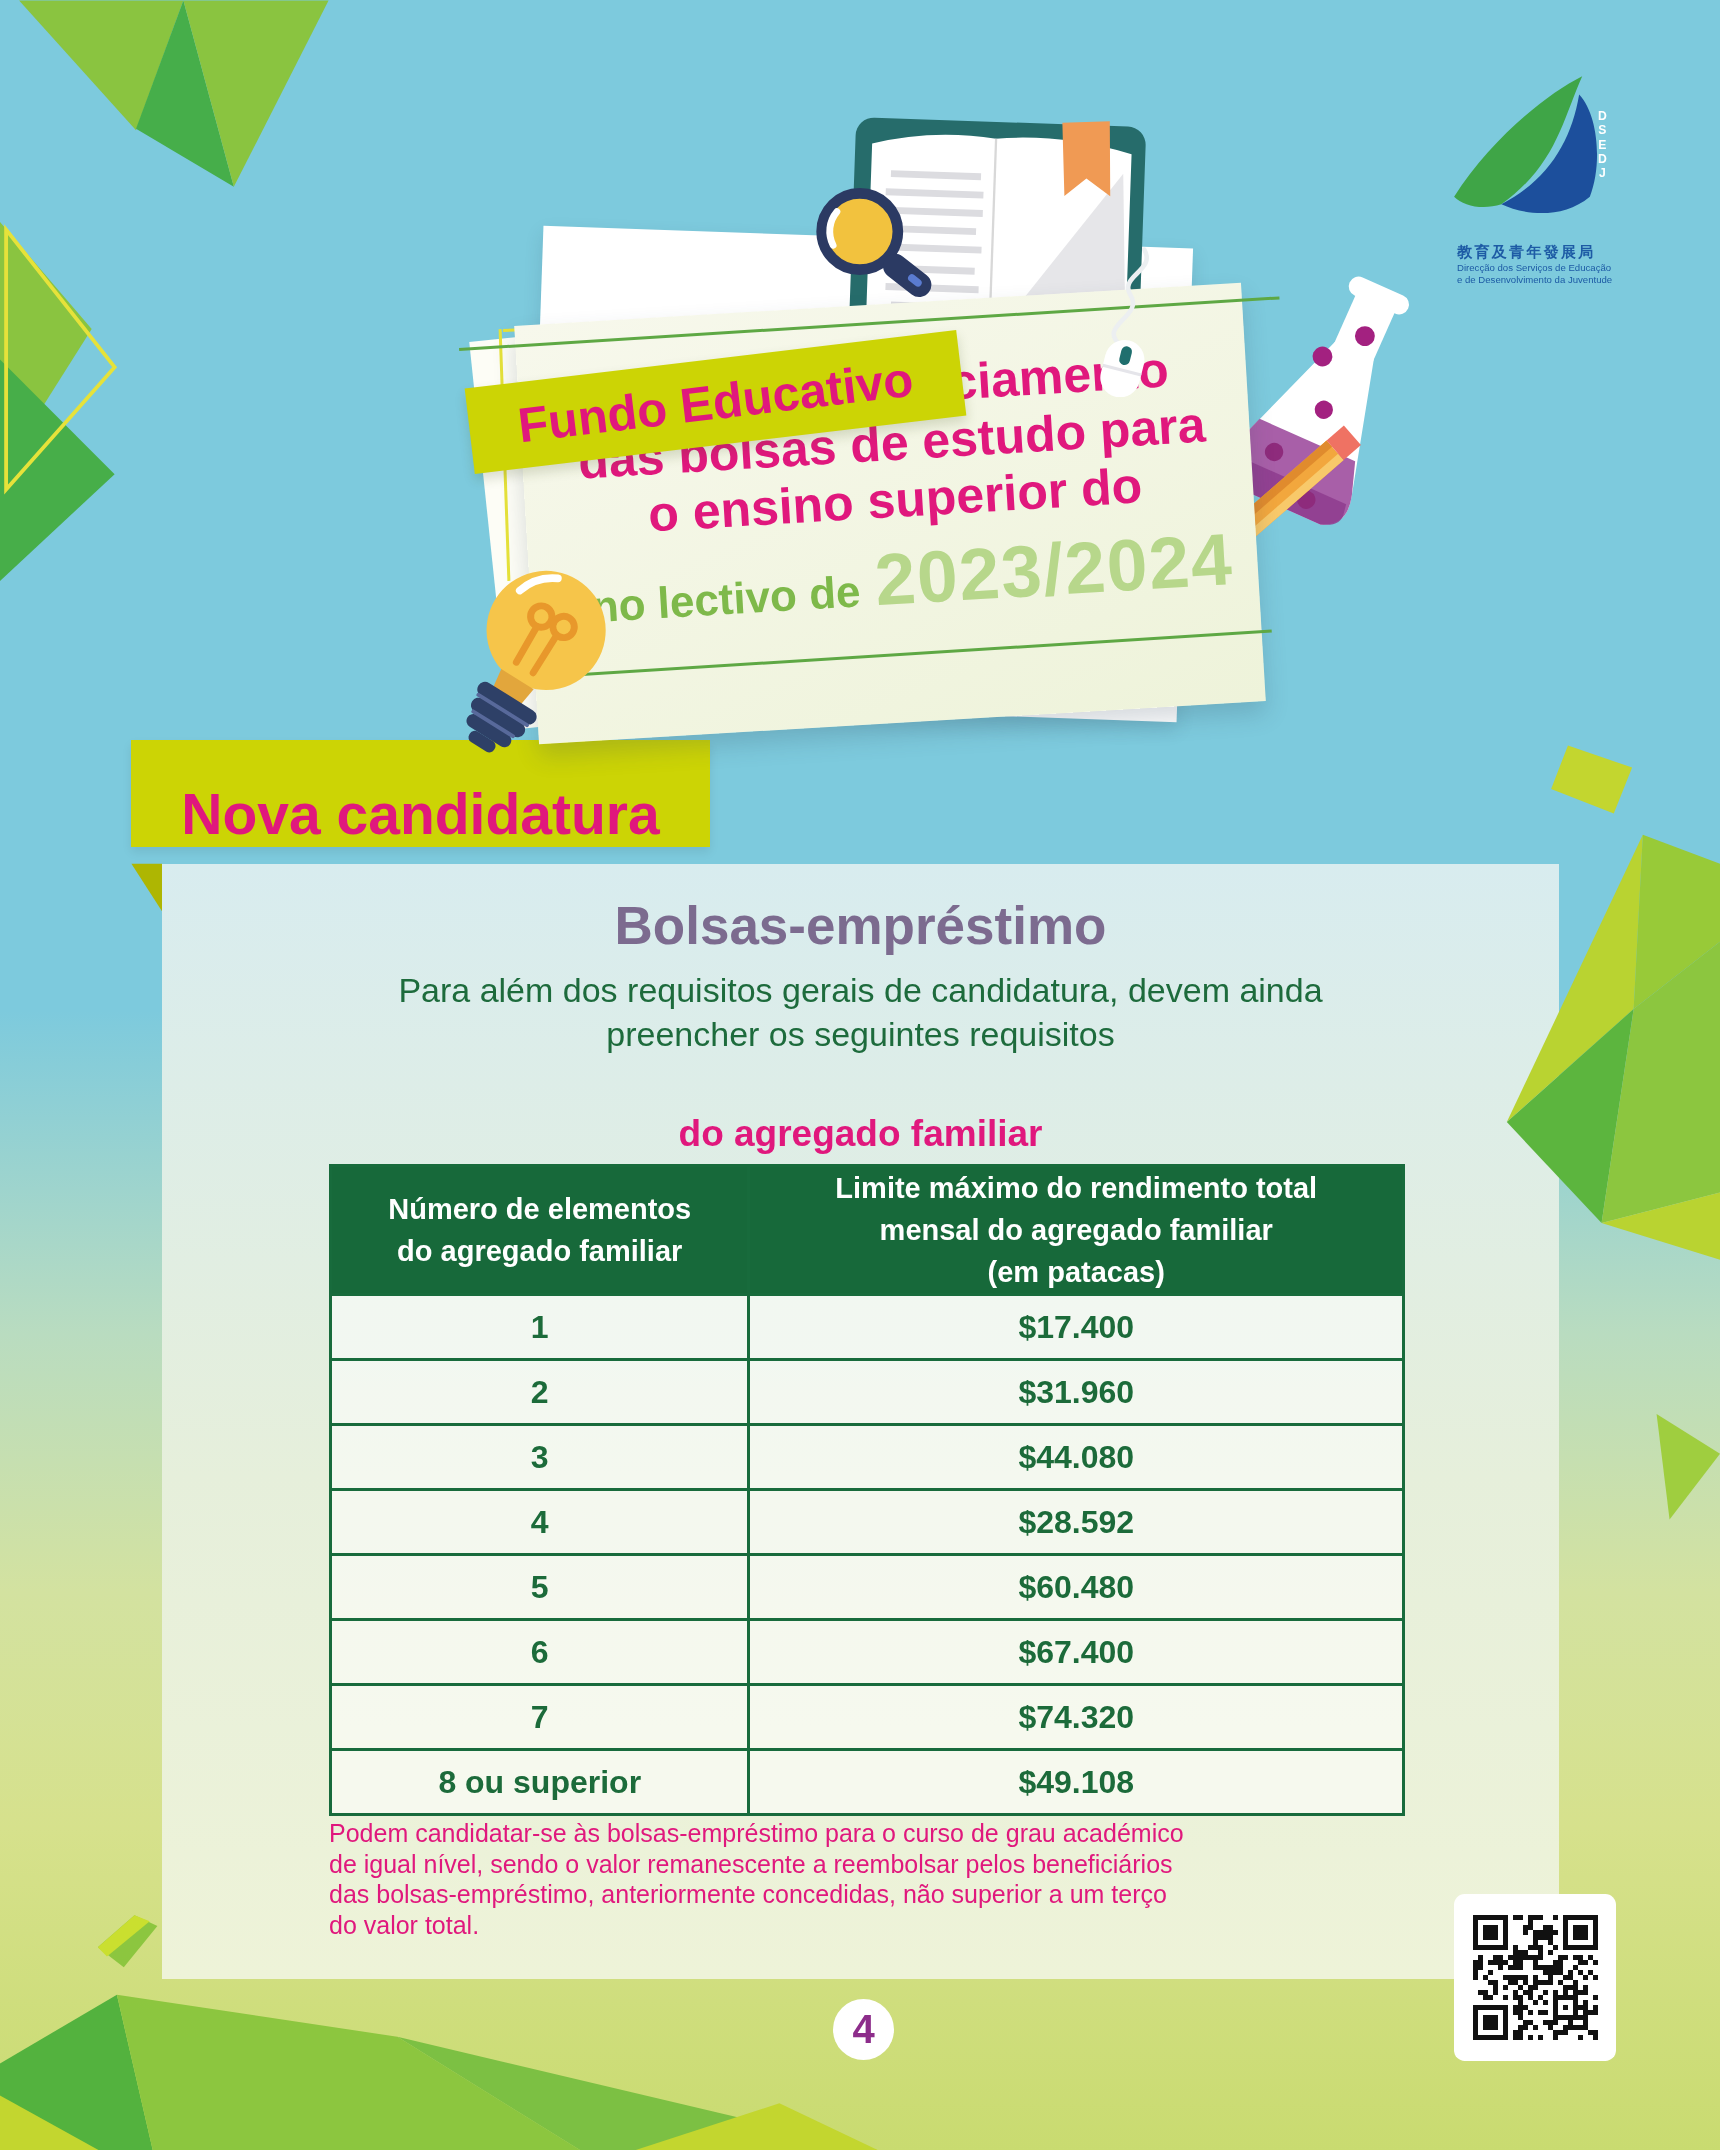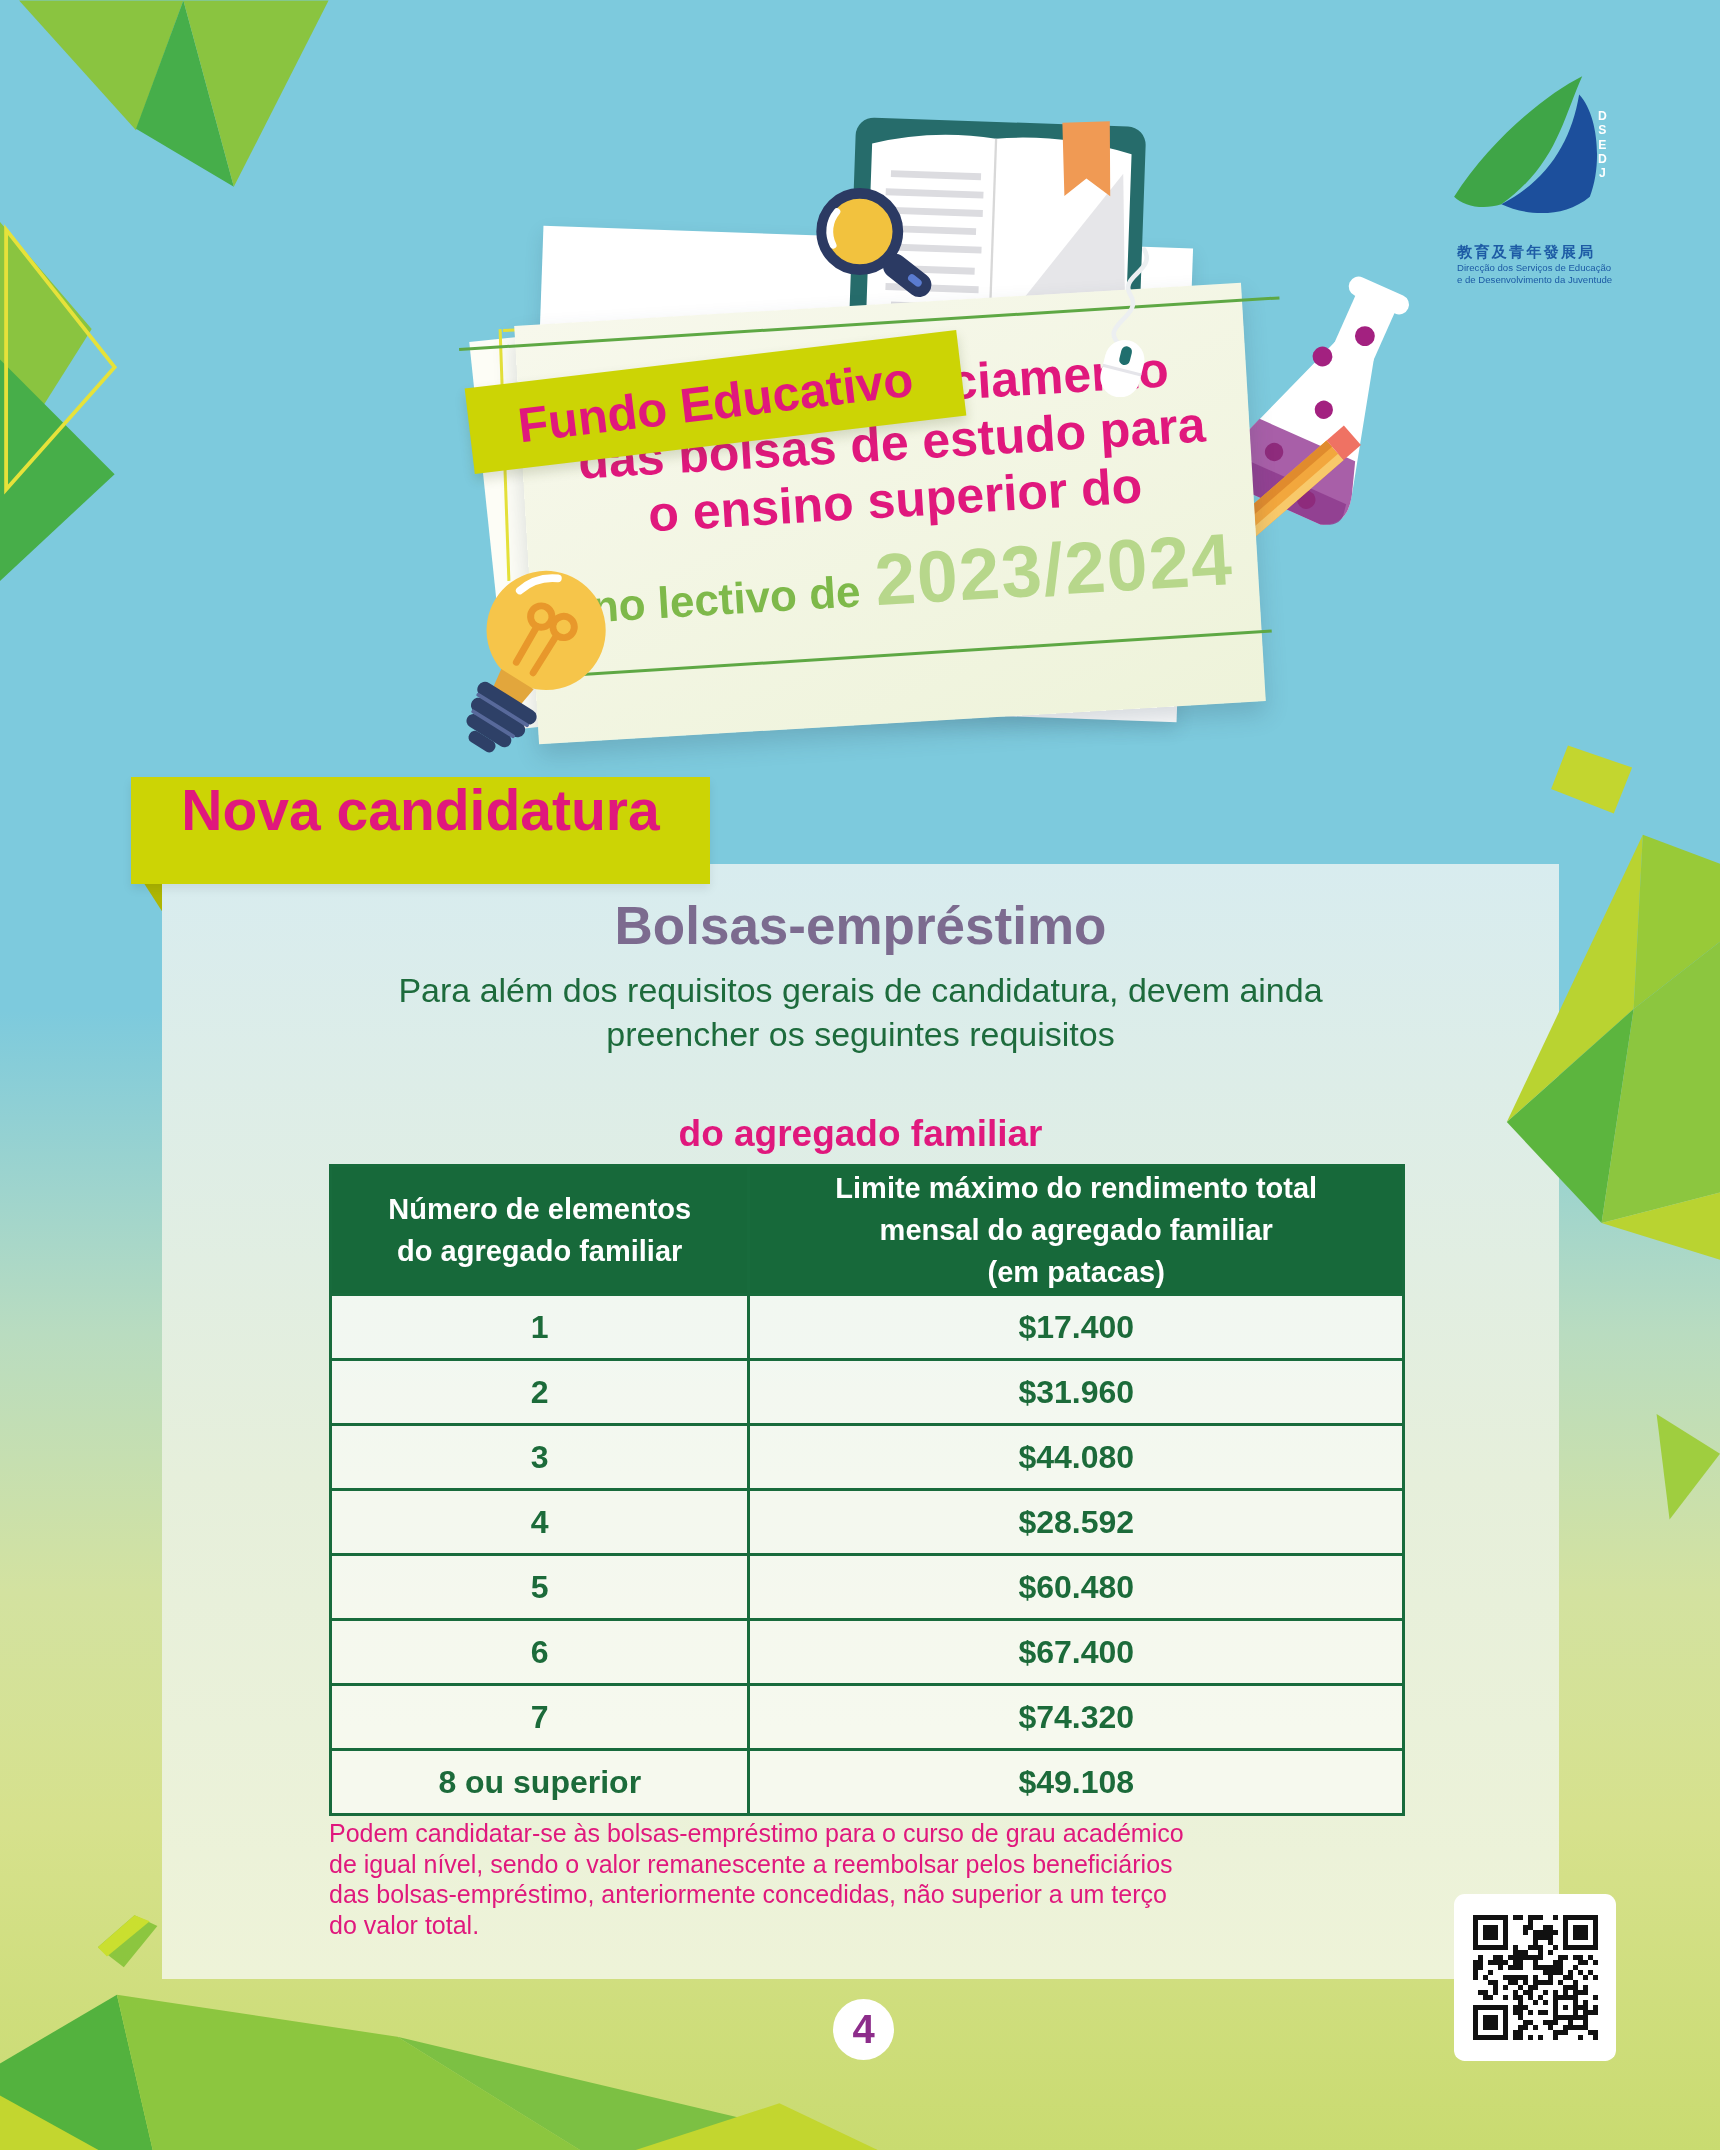"Nova candidatura" #nova-banner { align-items: flex-start -> flex-end; top: 777px -> 740px }
